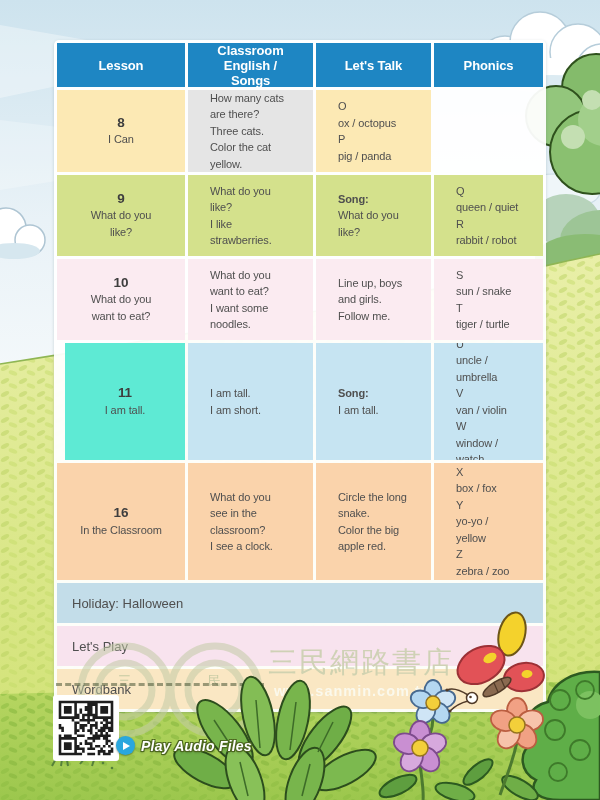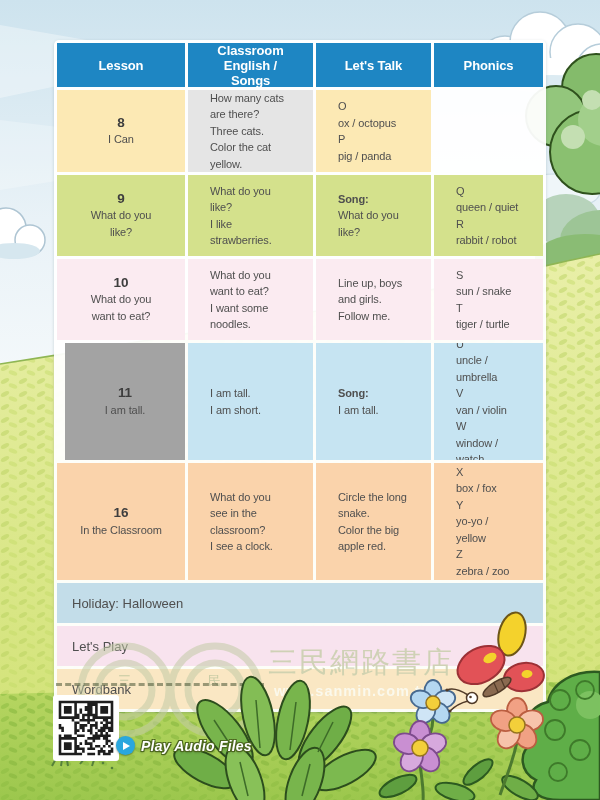"11" div.cell { background: #a3a3a3 -> #5eead4 }
